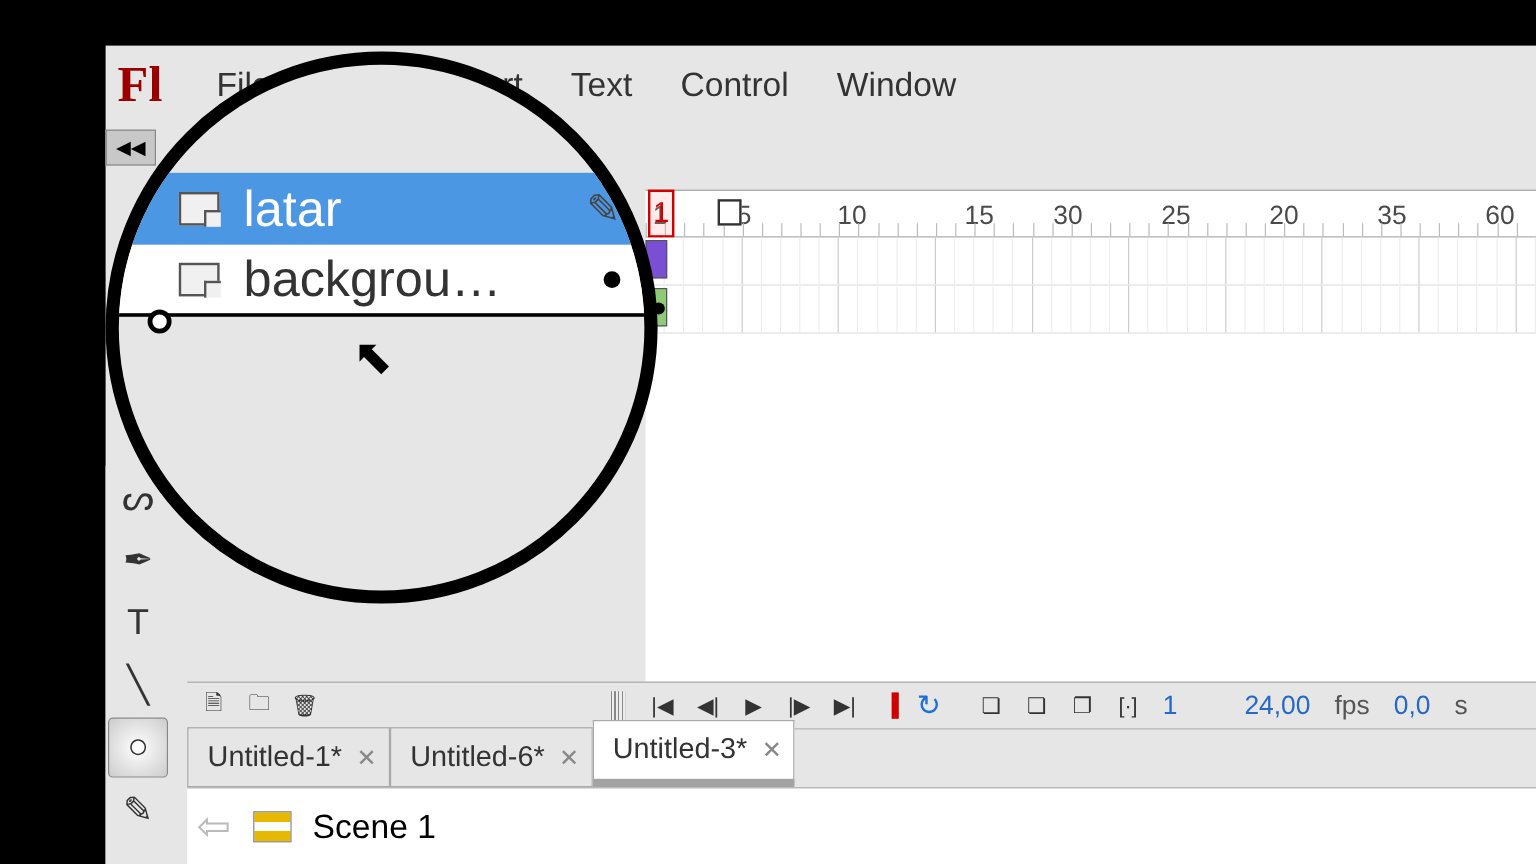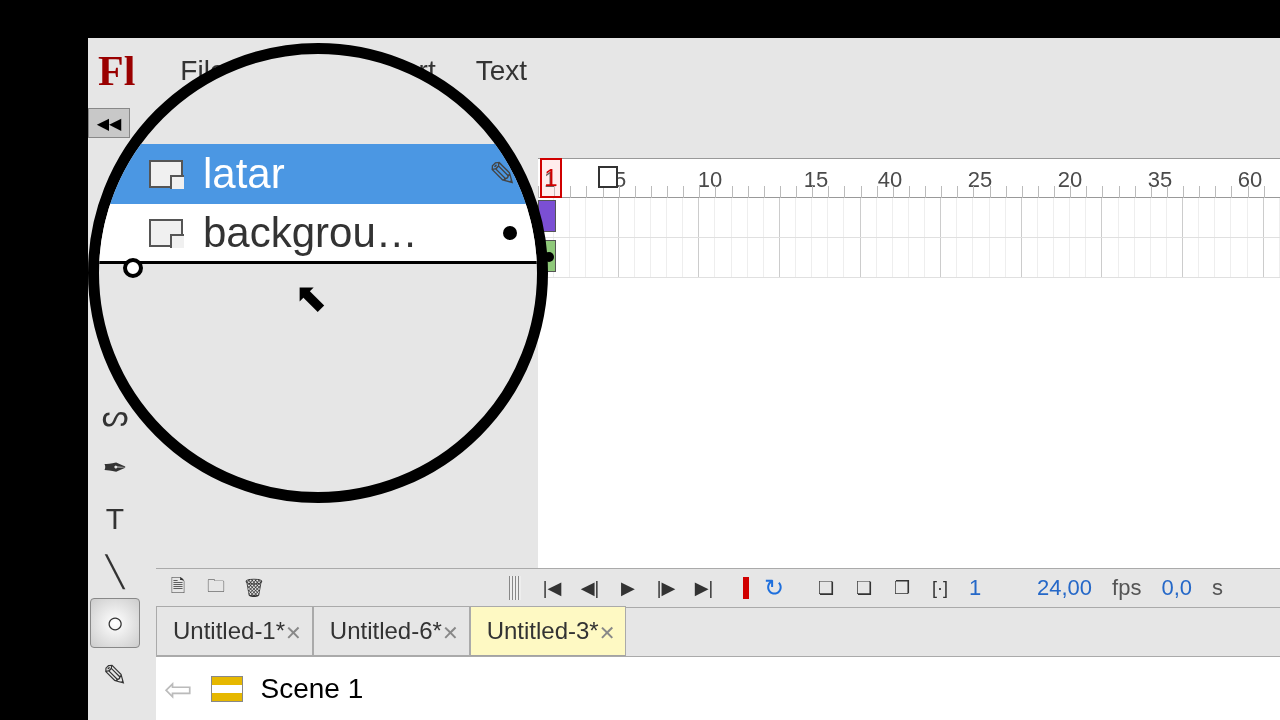"Control" span.menu-item { html: none -> <span>Control</span> }
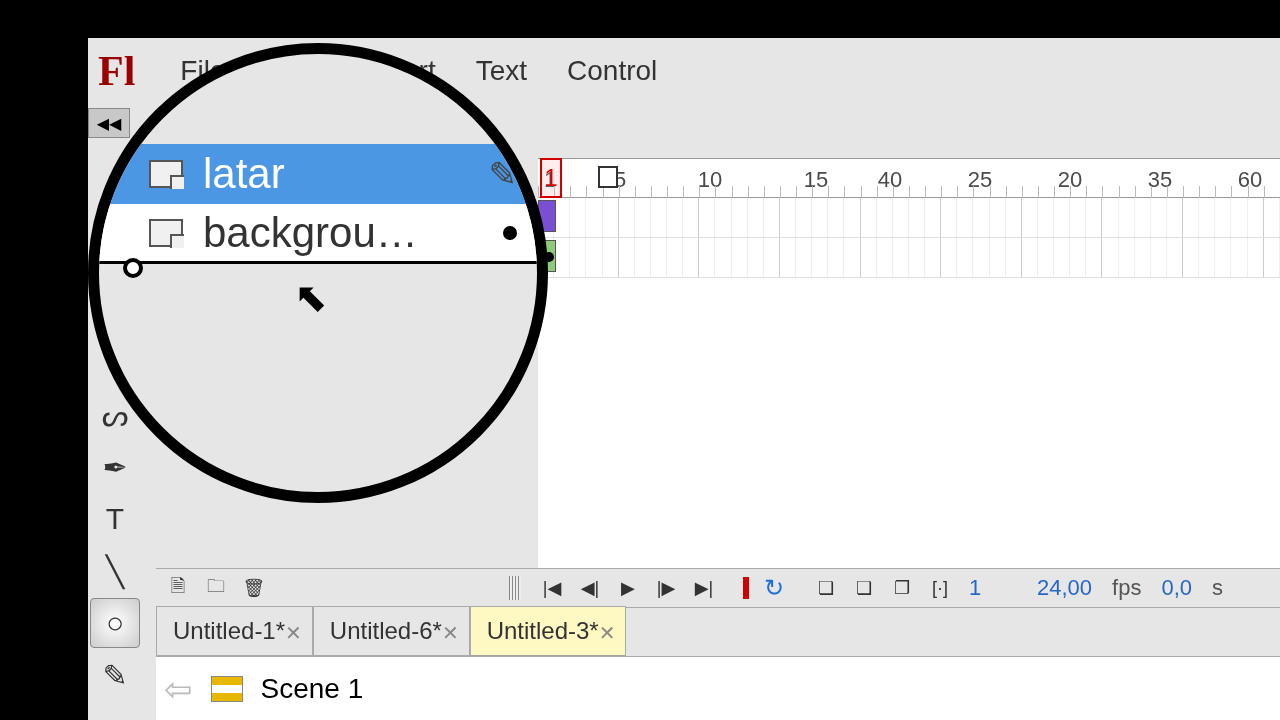"Window" span.menu-item { html: none -> <span>Window</span> }
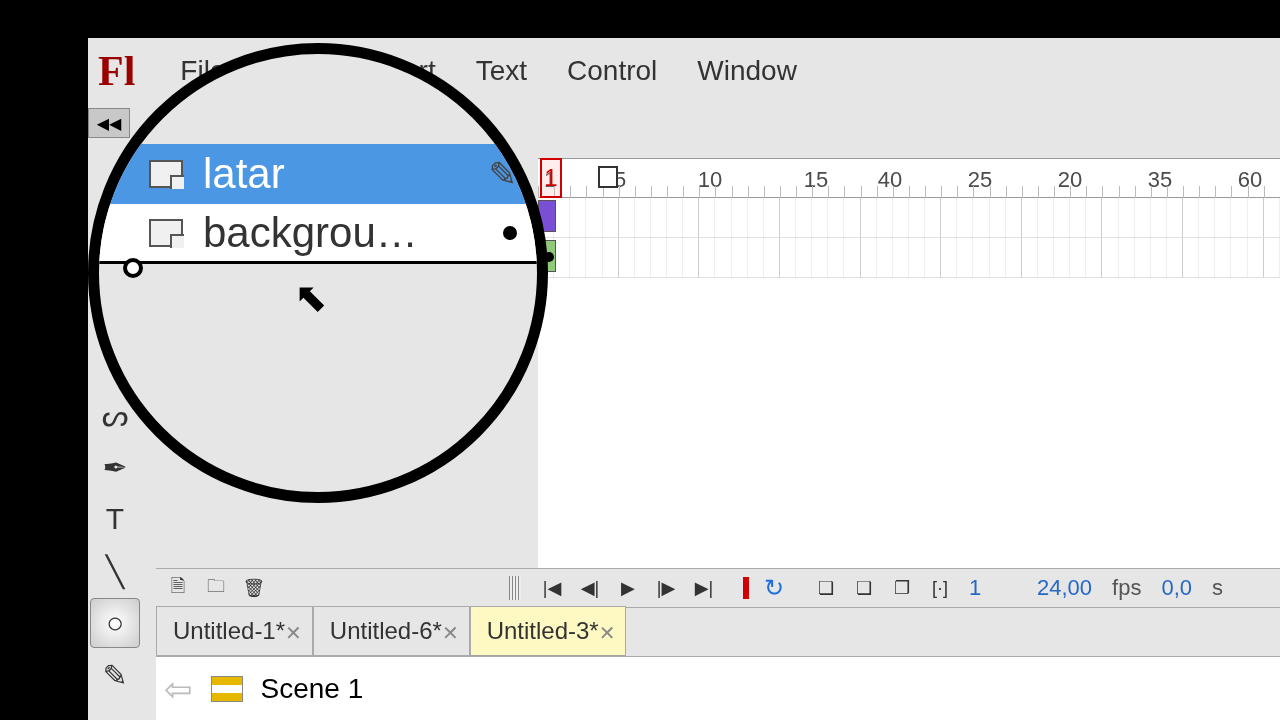"40" span.tick-label { text: 40 -> 30 }
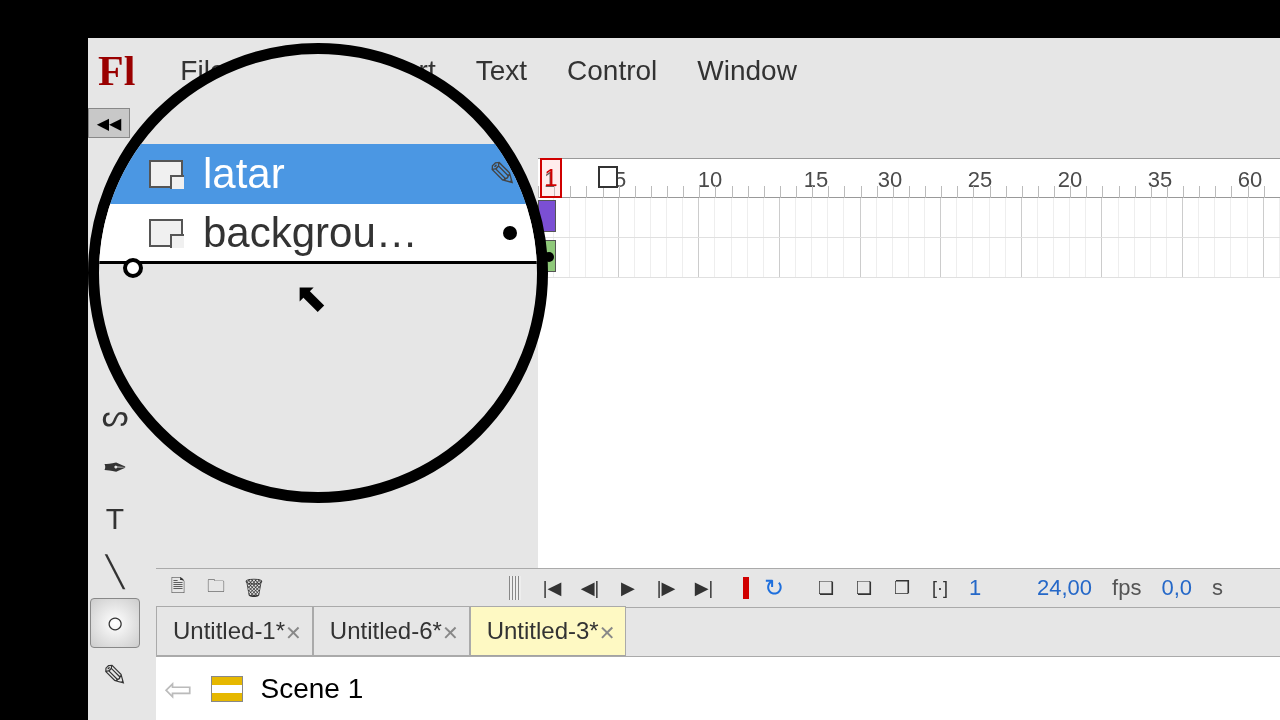"Untitled-1*" .doc-tab { align-items: flex-end -> center; gap: none -> 12px }
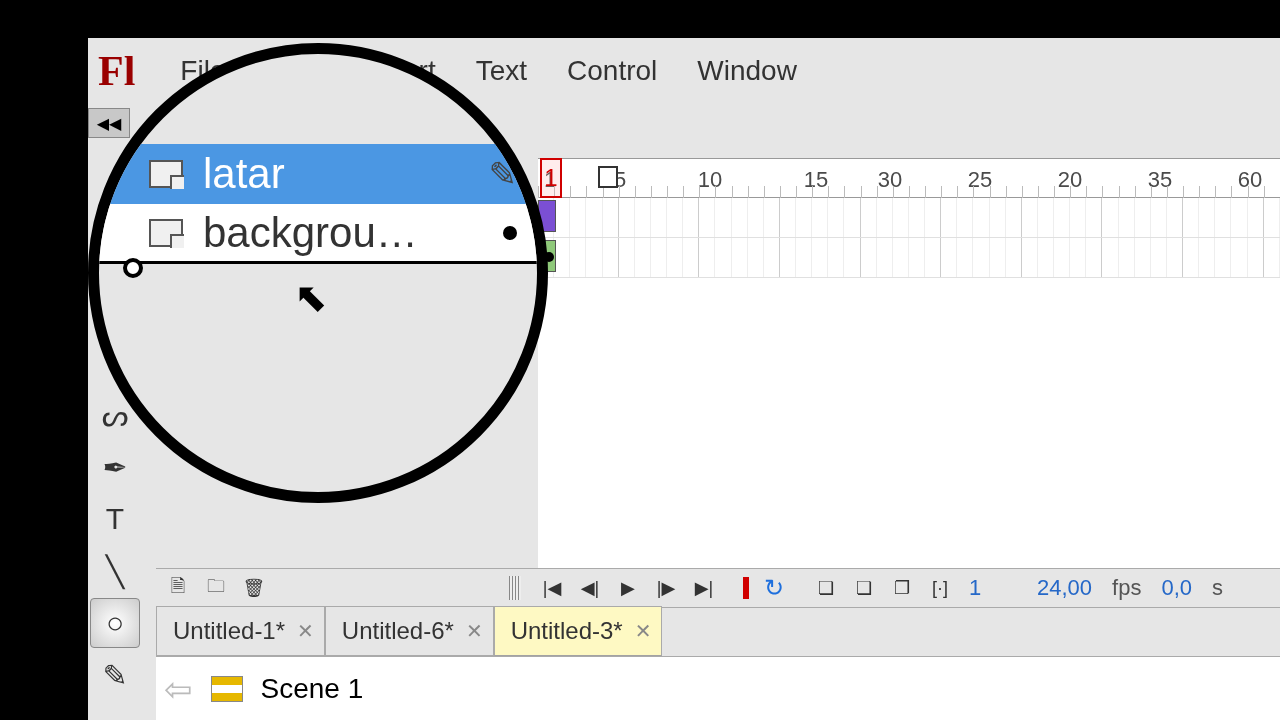"Untitled-3*" .doc-tab.active { background: #fef9c3 -> #ffffff; border-bottom: 1px solid #a3a3a3 -> 7px solid #a3a3a3 }
